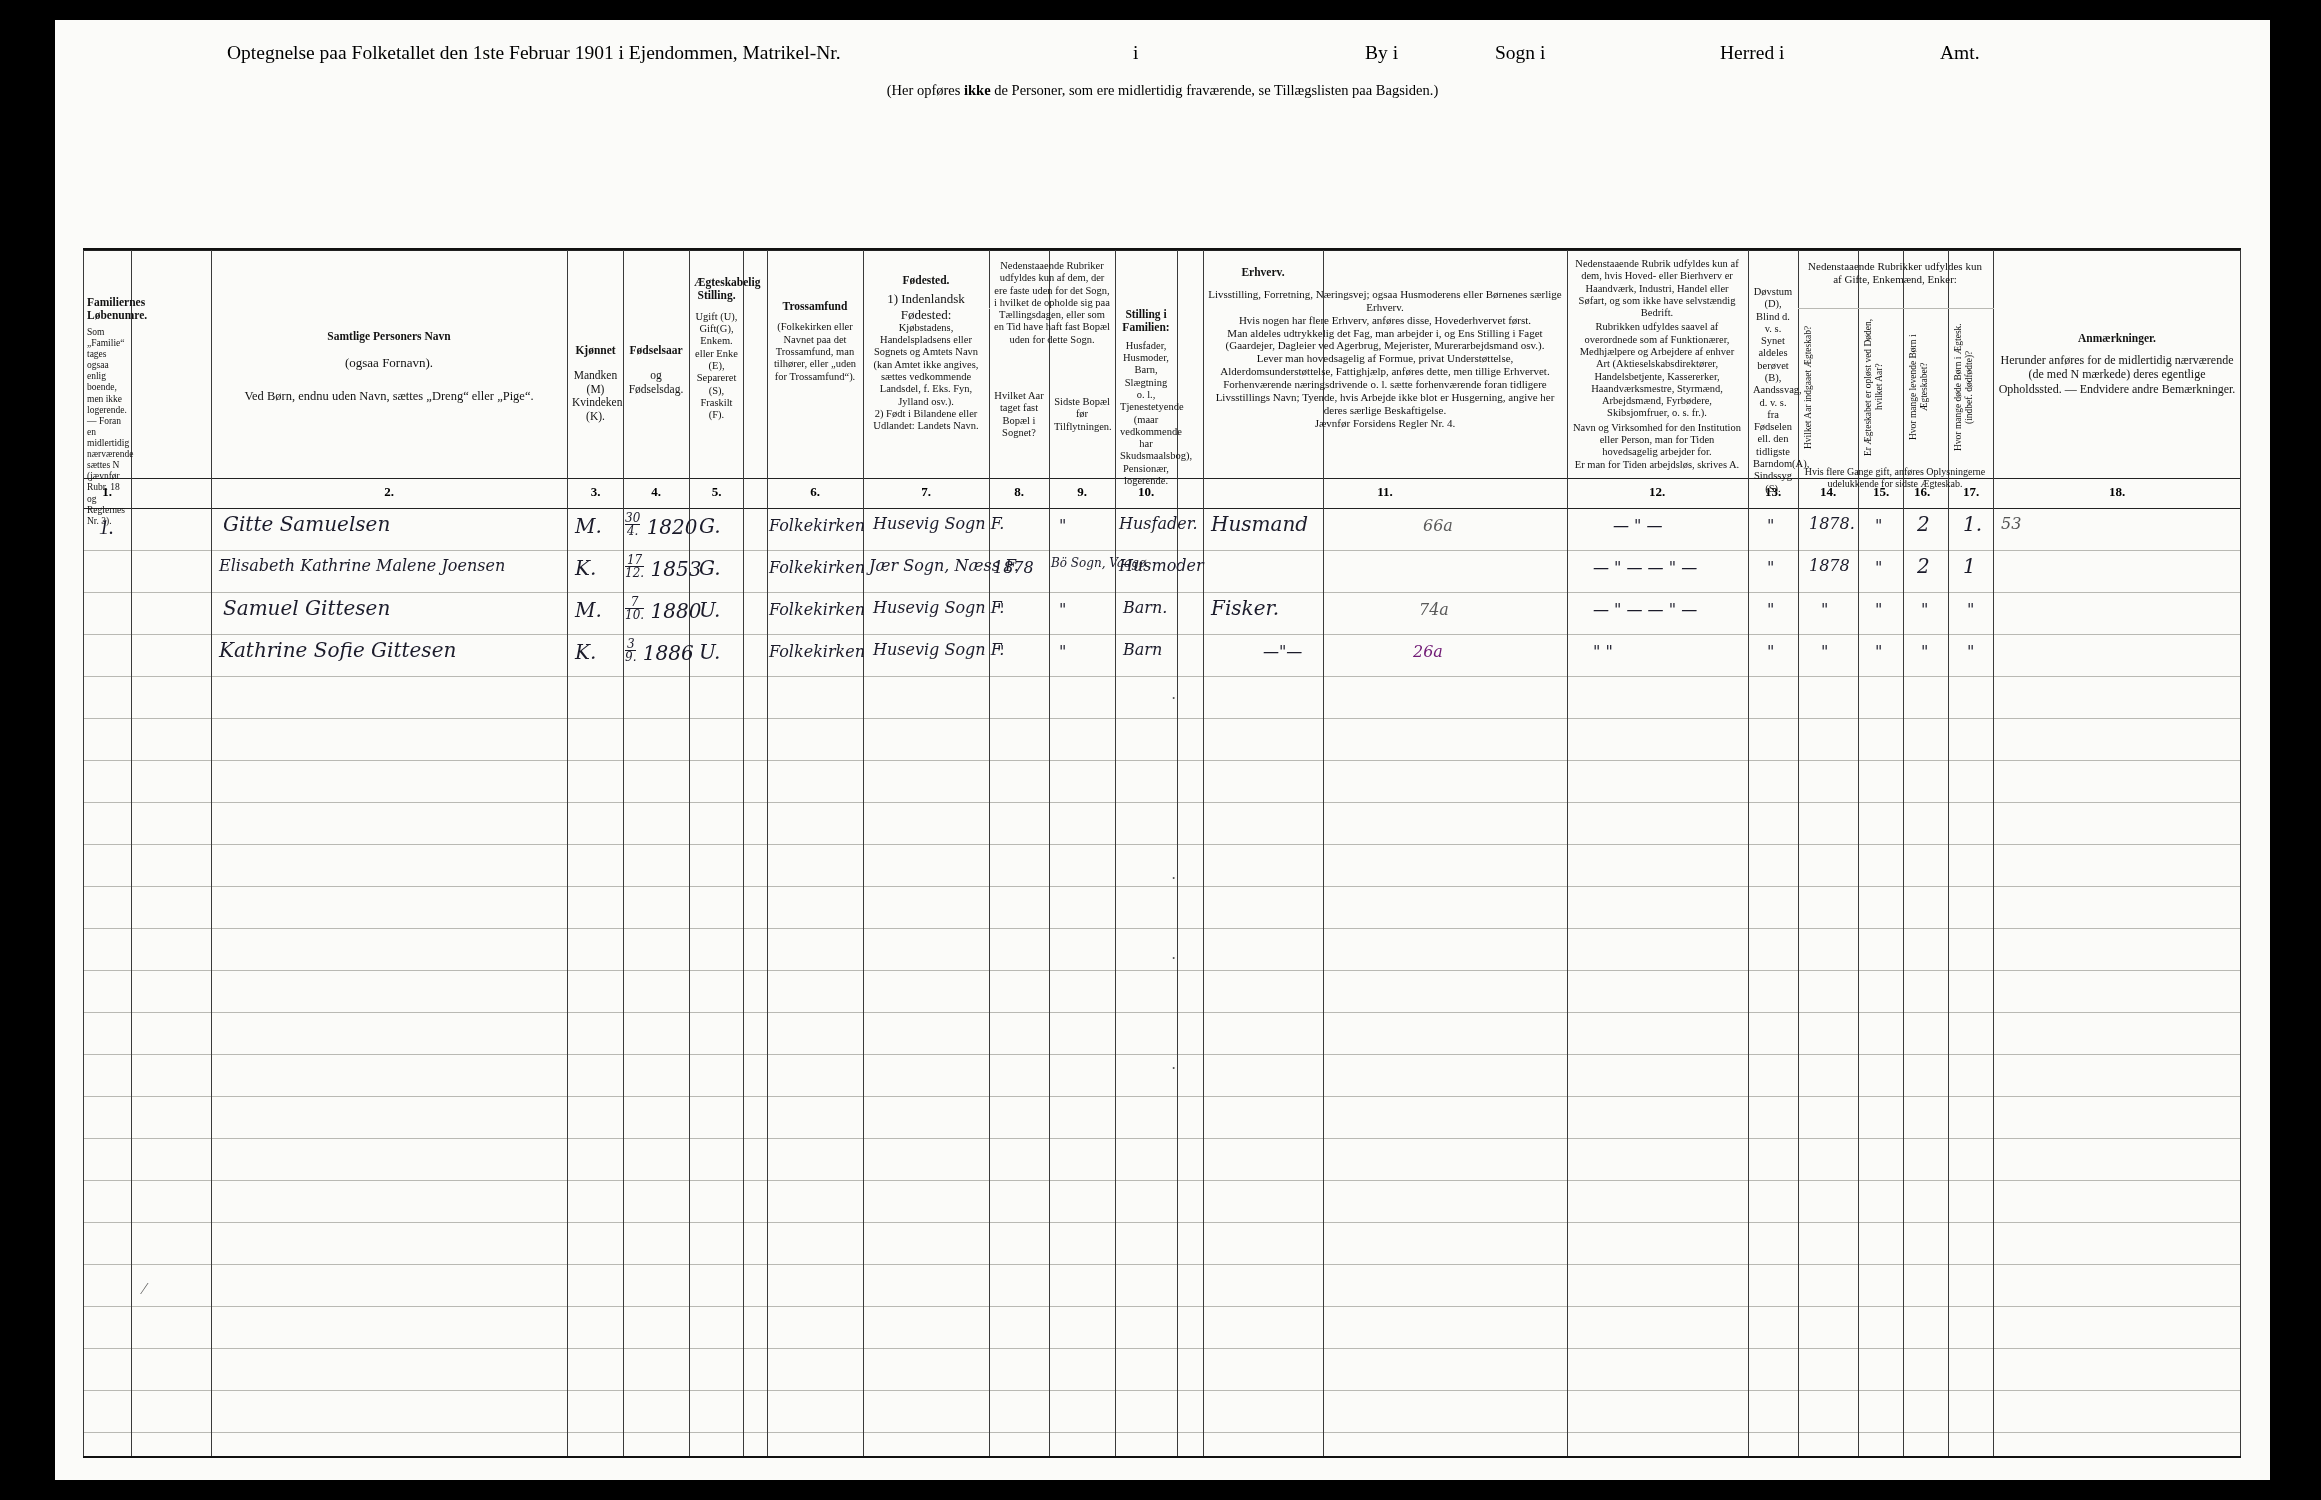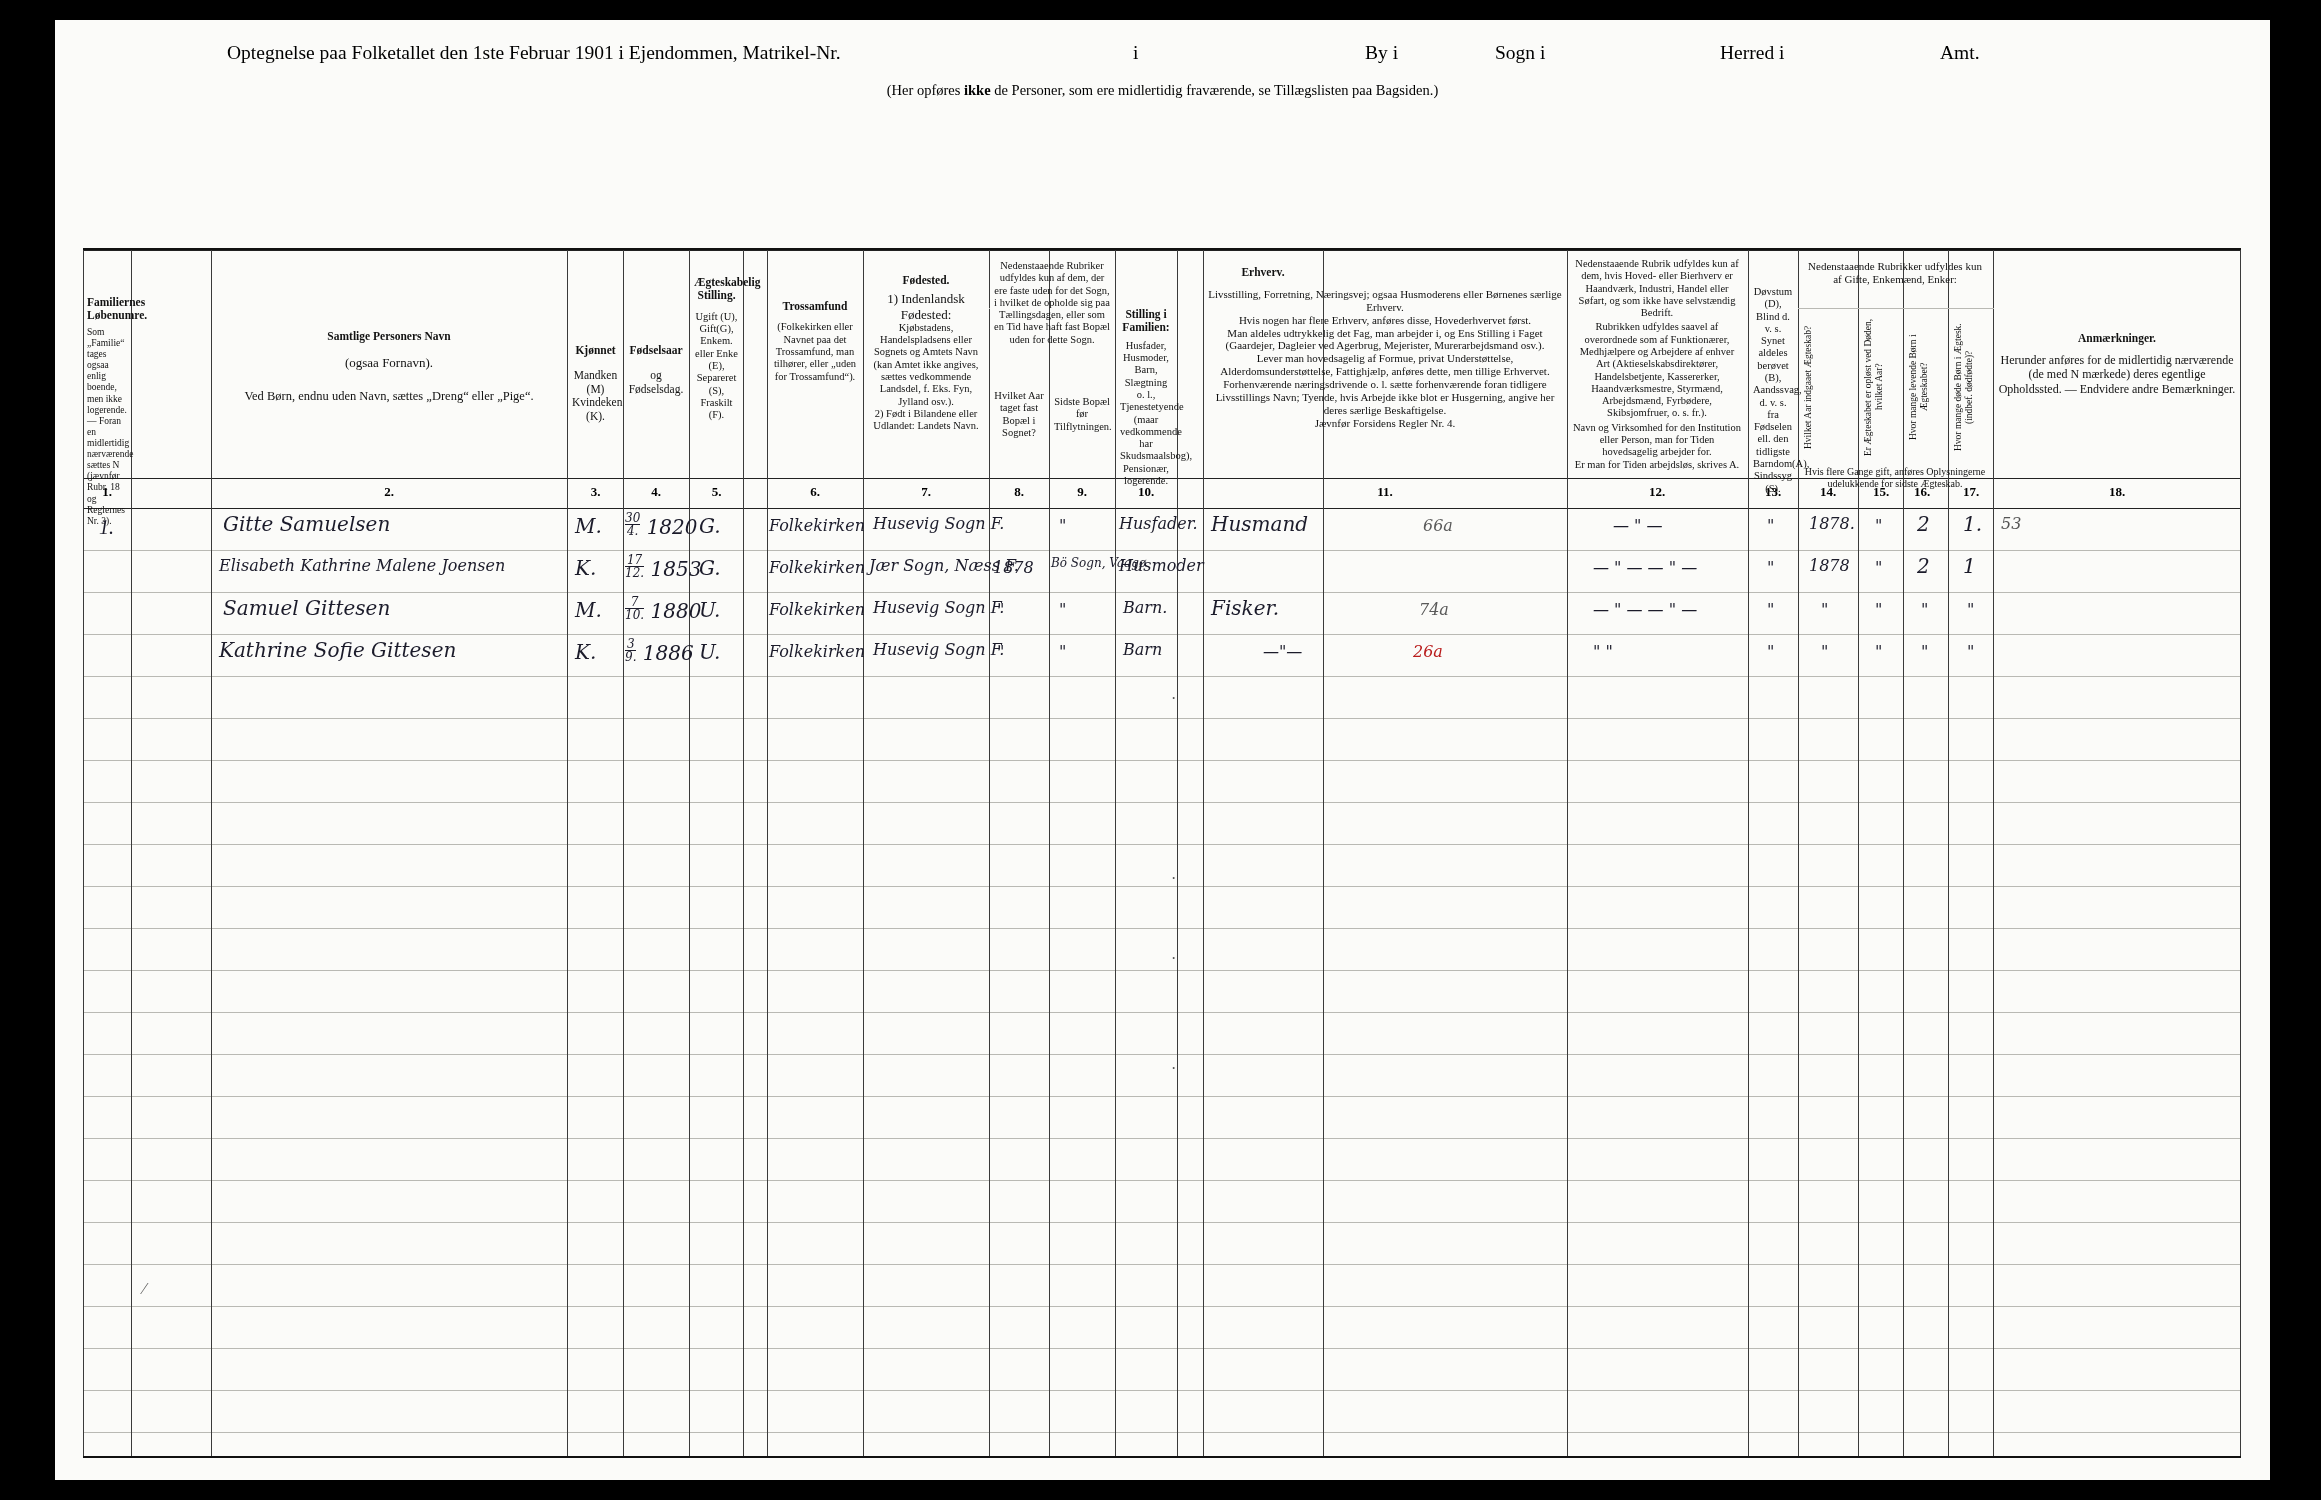"26a" div.hw { color: #b91c1c -> #701a75 }
